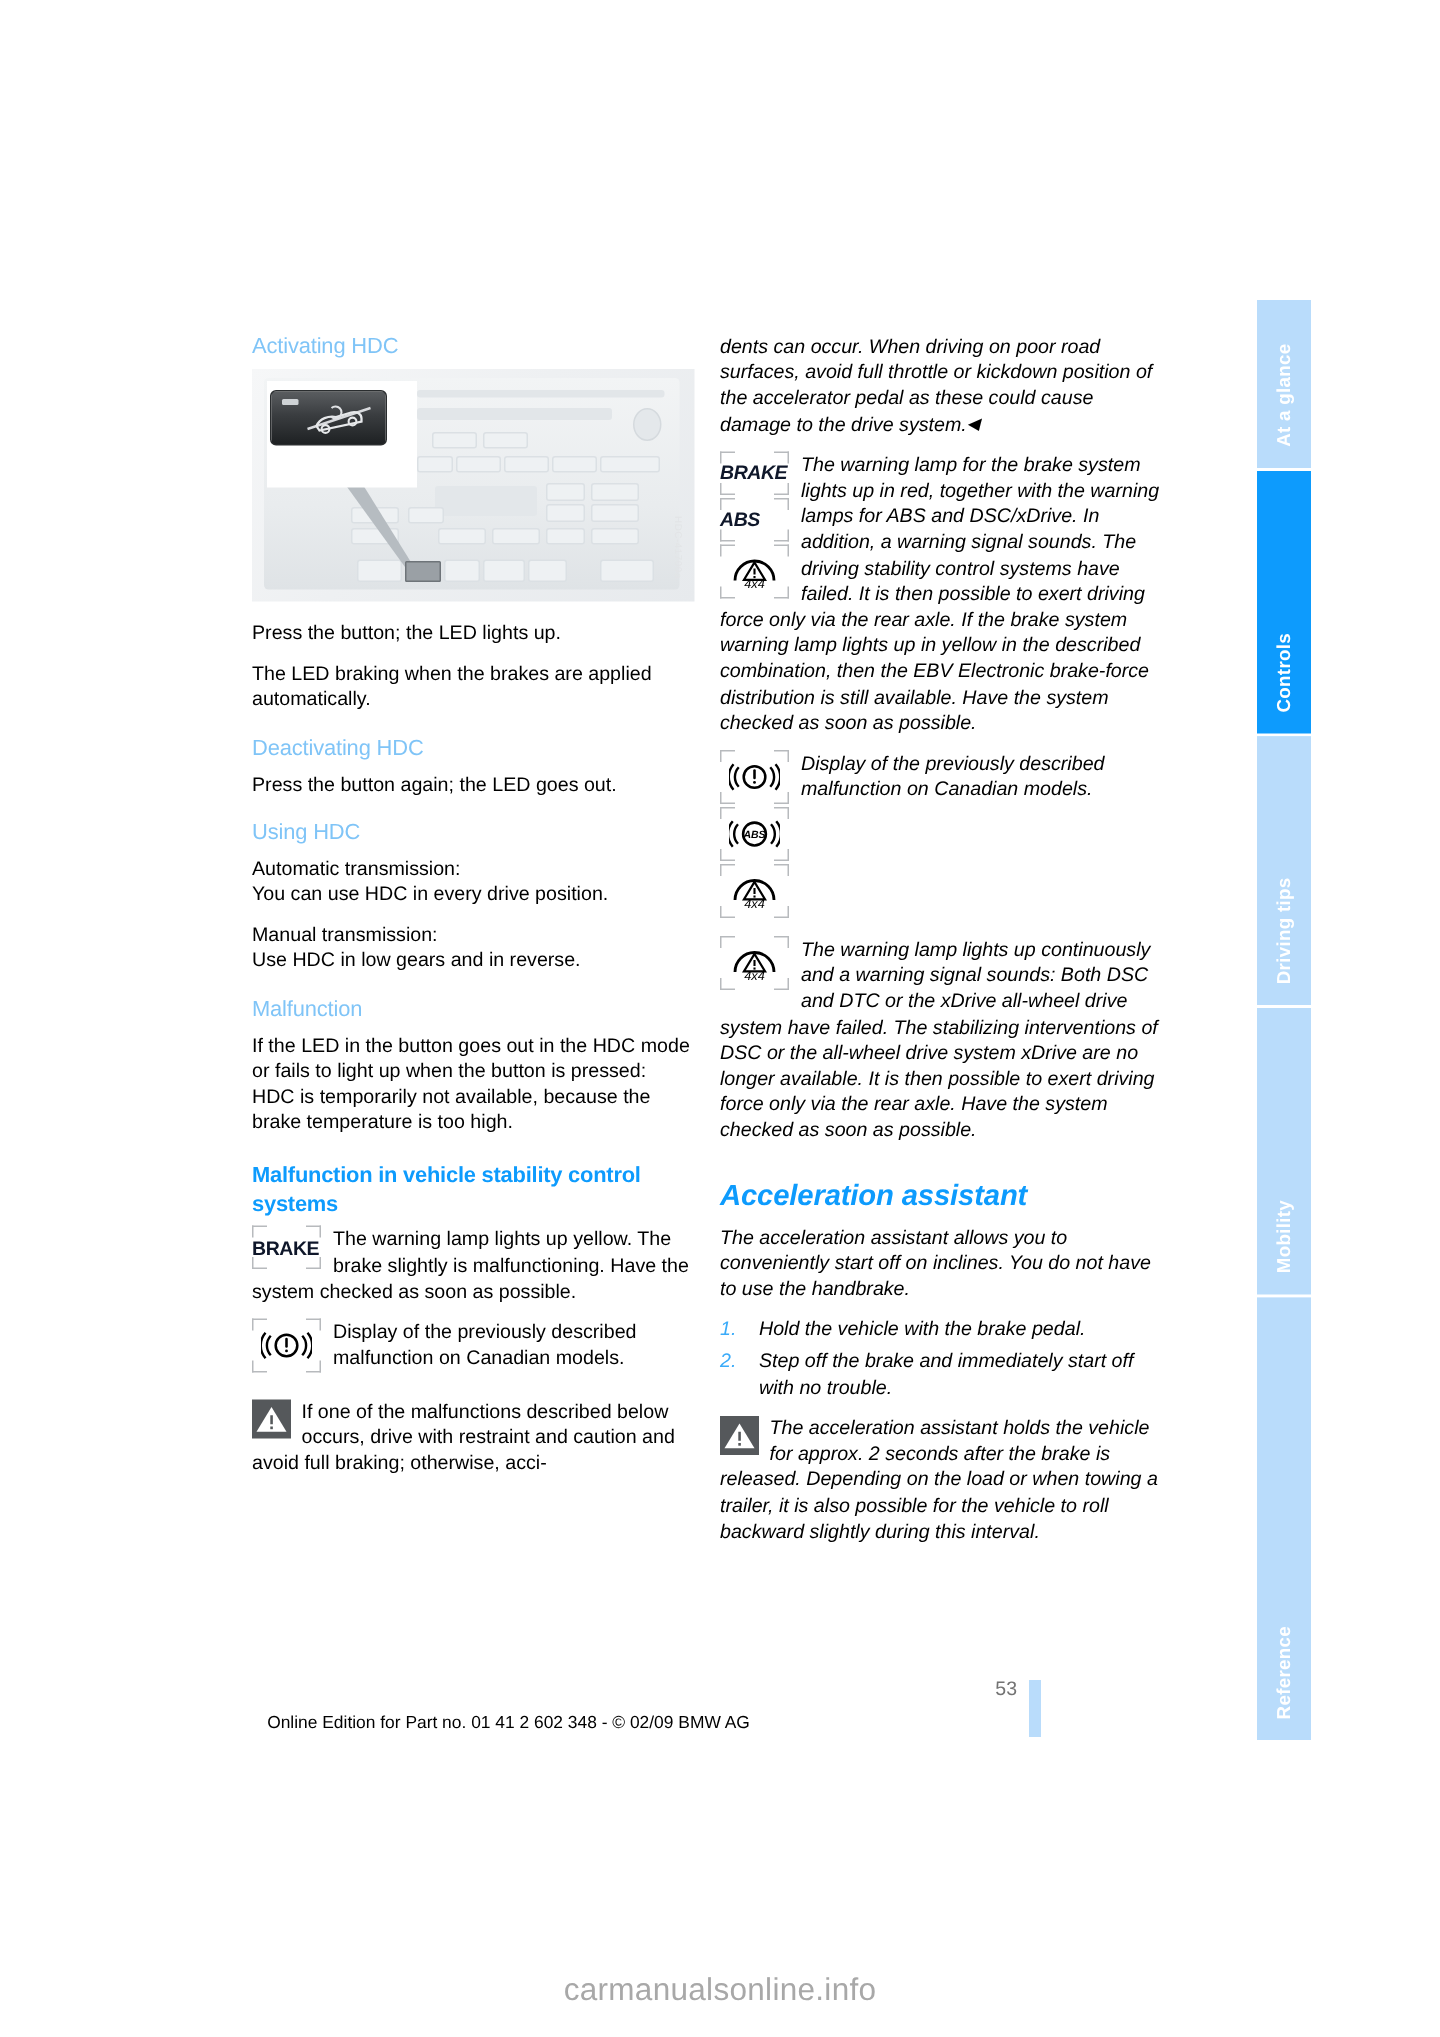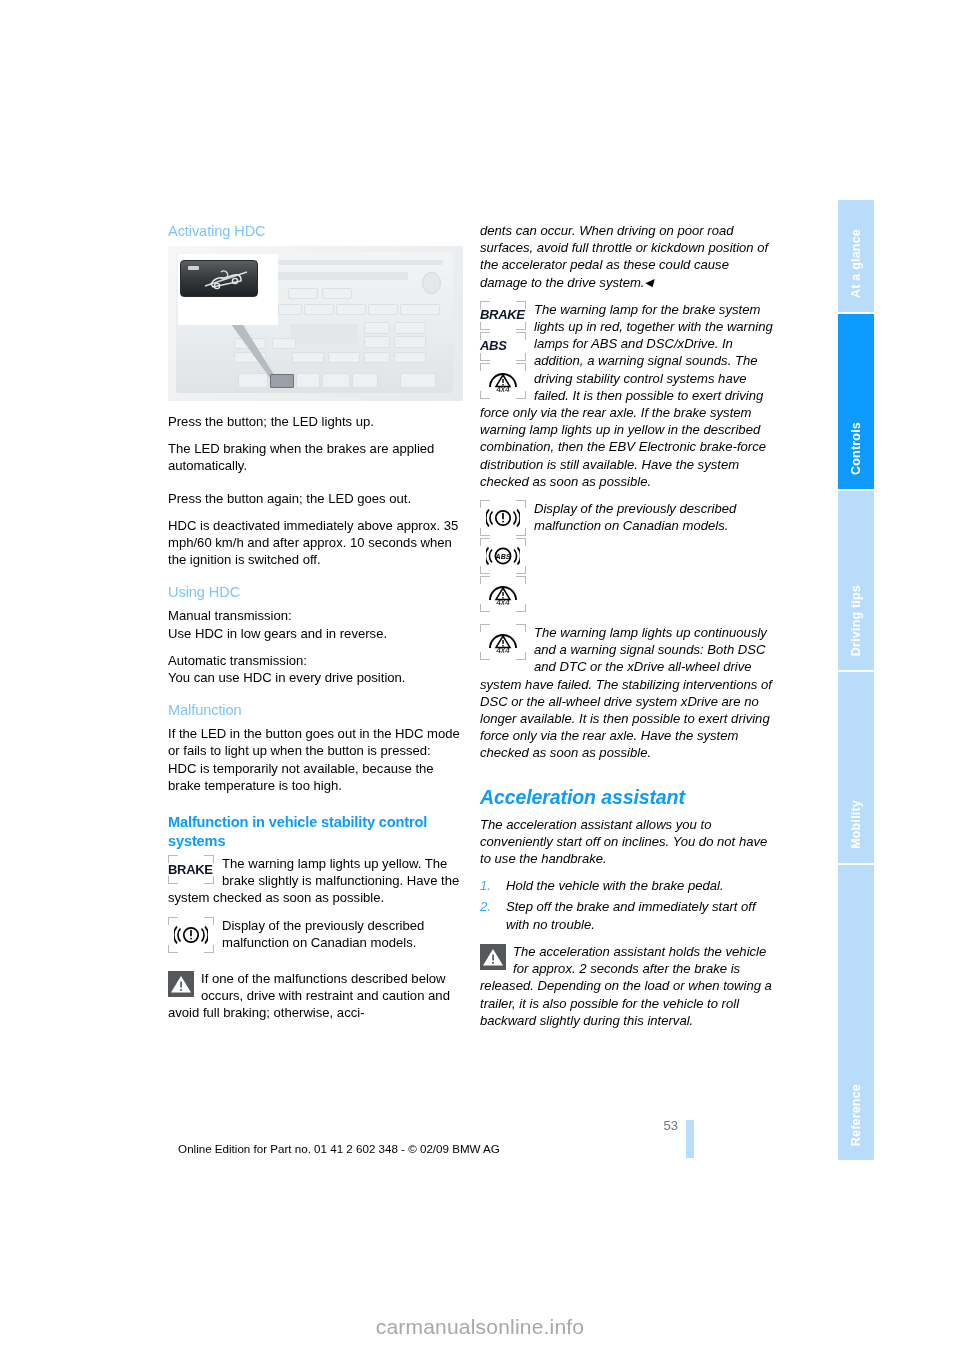"Deactivating HDC" h2.sub { html: none -> <h2>Deactivating HDC</h2> }
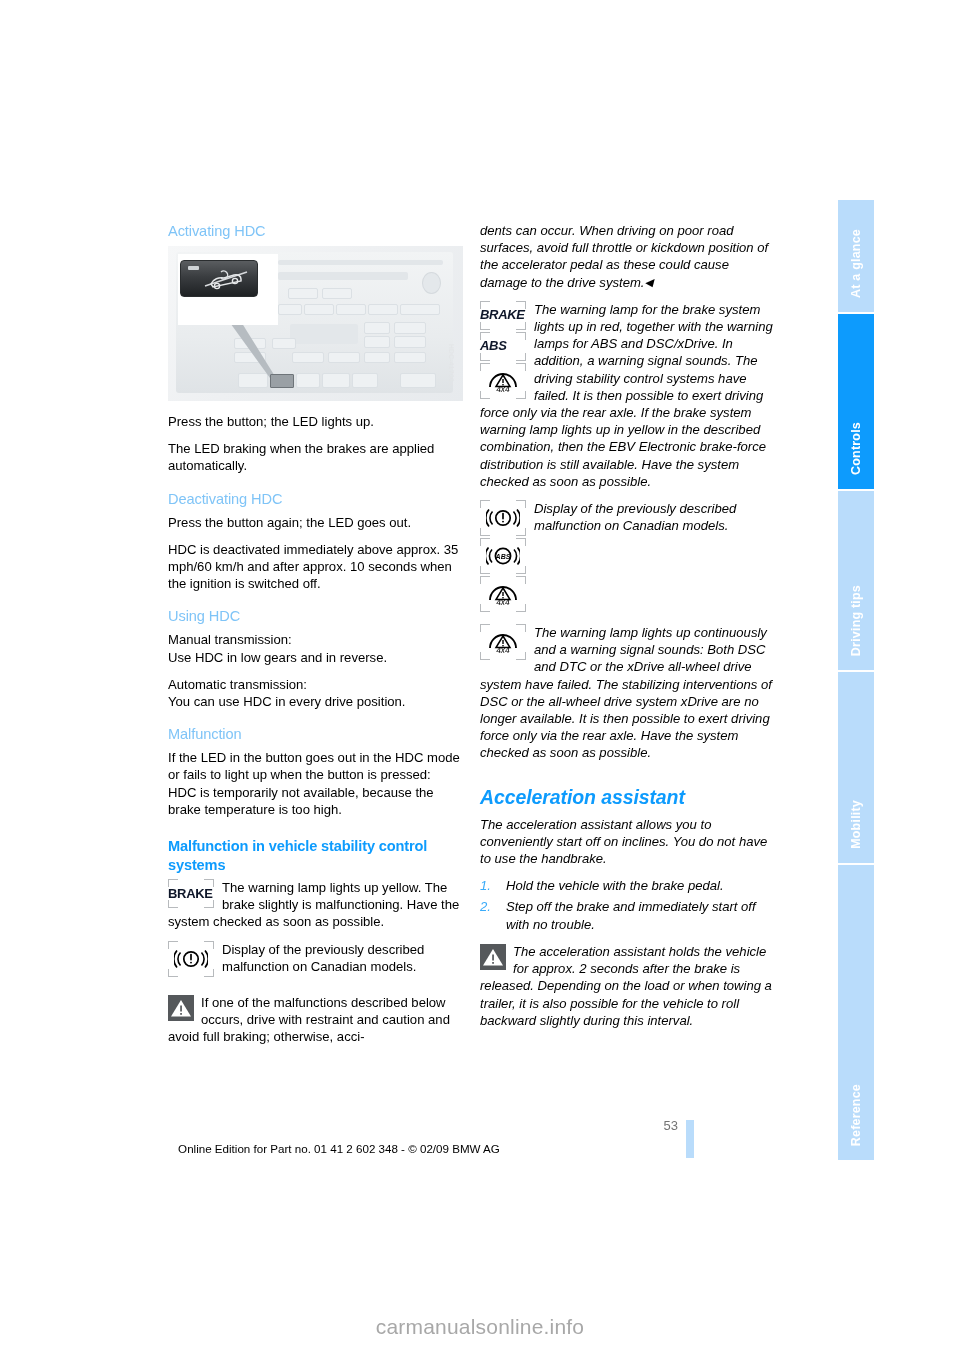"HDC is deactivated immediately above" p.body { html: <p>HDC is deactivated immediately above approx. 35 mph/60 km/h and after approx. 10 seconds when the ignition is switched off.</p> -> none }
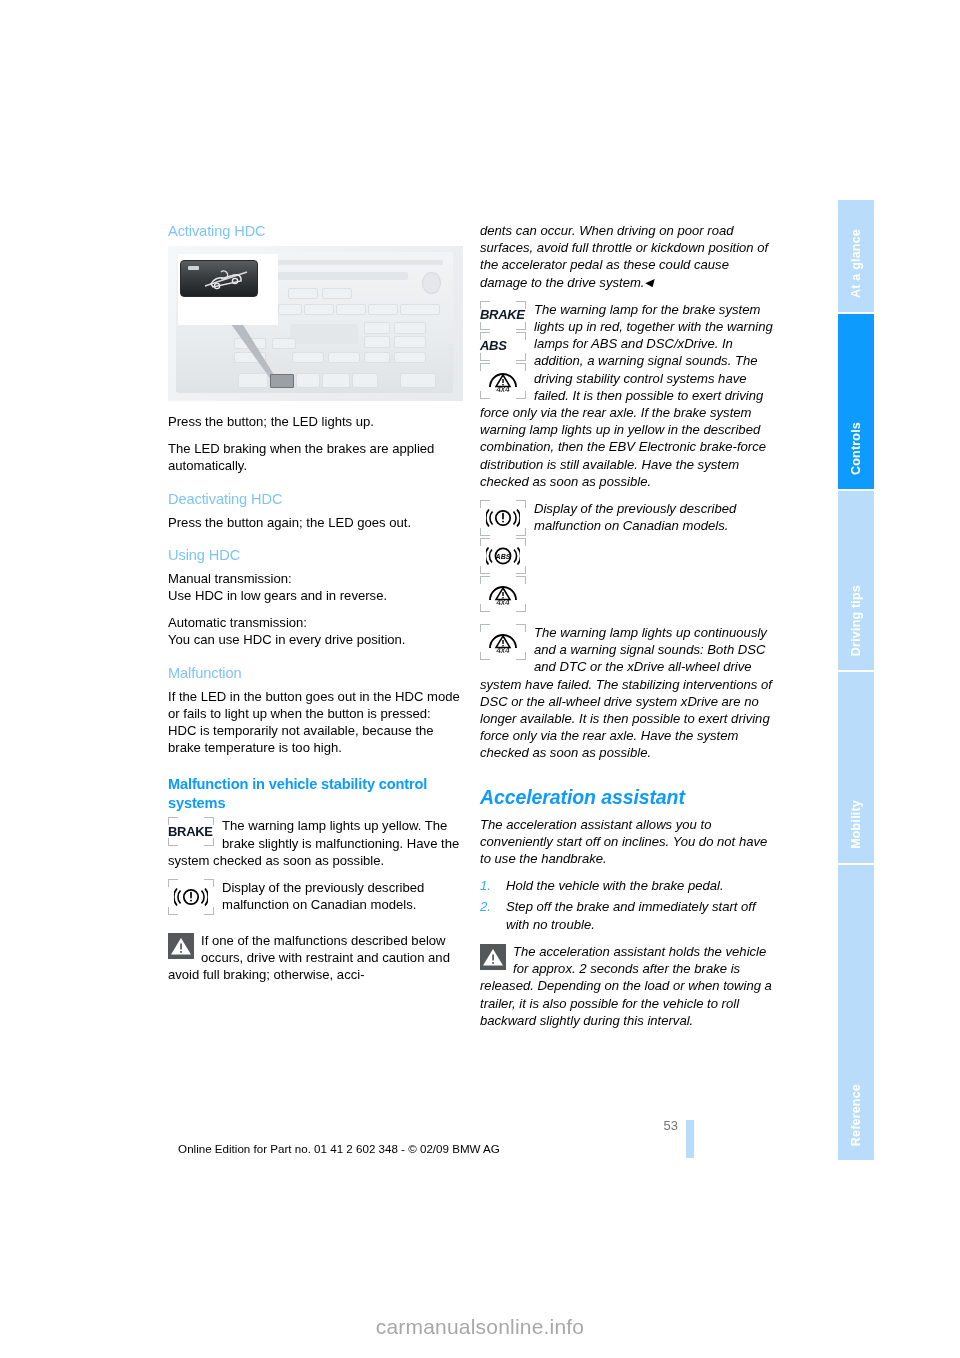"Manual transmission:" p.body { order: before "Automatic transmission:" -> after "Automatic transmission:" }
